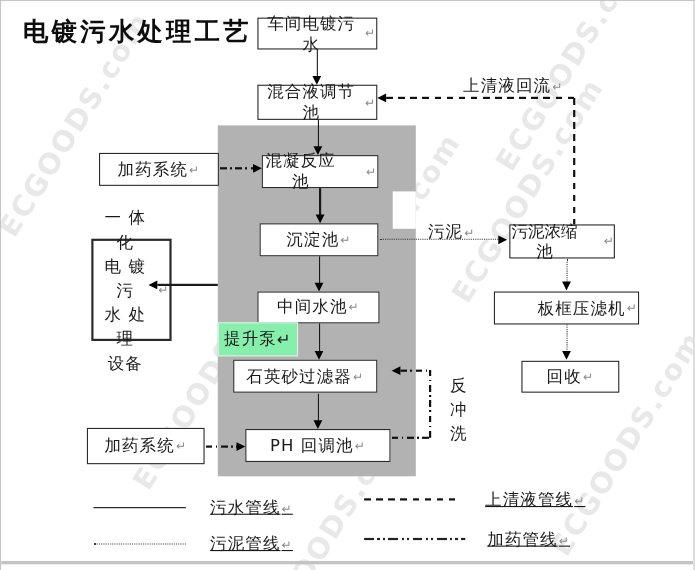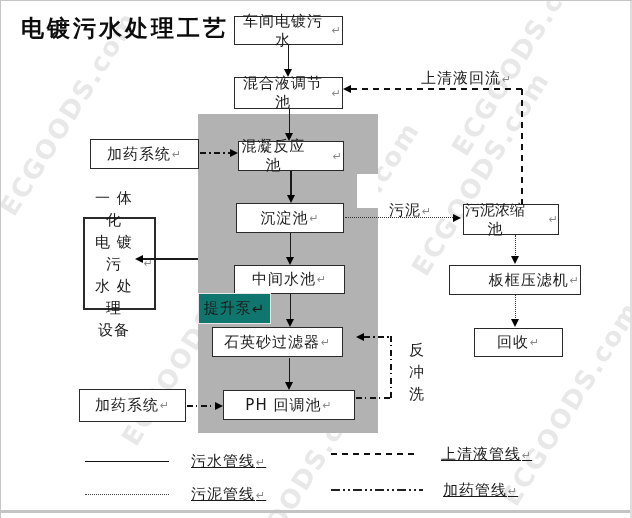"提升泵" .liftpump { background: #0f766e -> #86efac }
